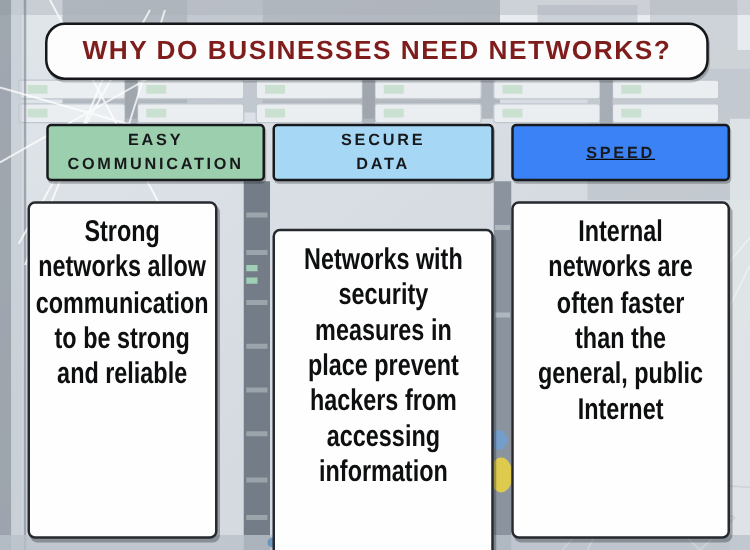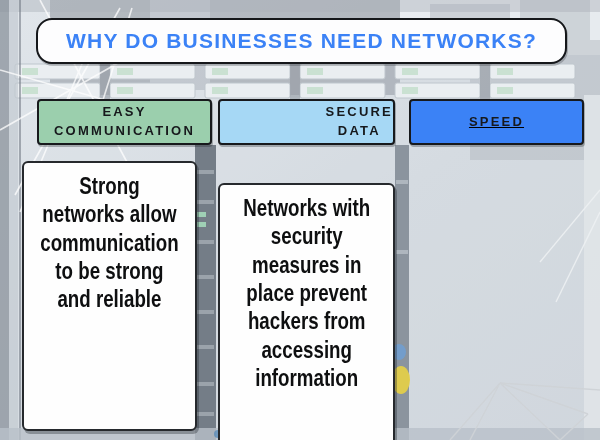"WHY DO BUSINESSES NEED NETWORKS?" #title-banner .t { color: #3b82f6 -> #7f1d1d }
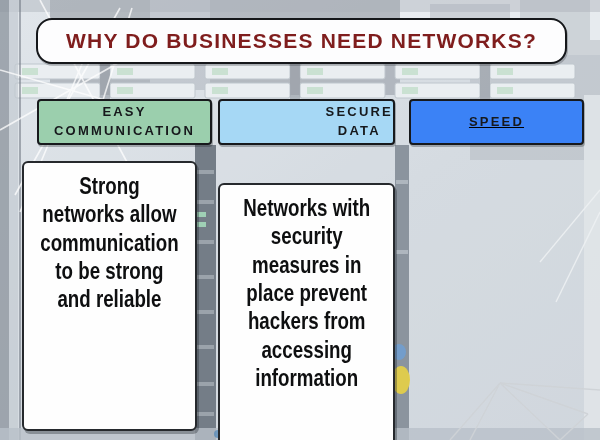"SECURE" #hdr-2 { justify-content: flex-end -> none }
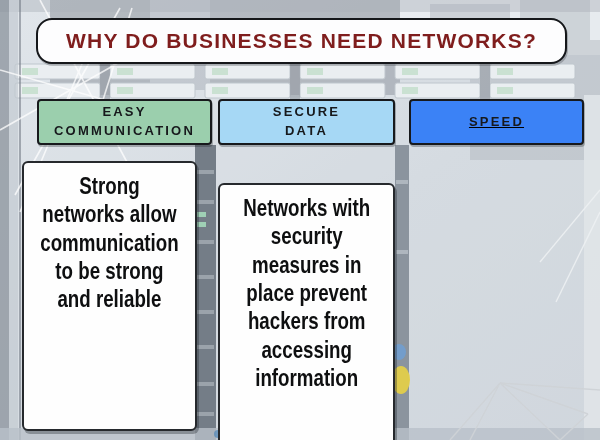"Strong" #card-1 { width: 175px -> 152px }
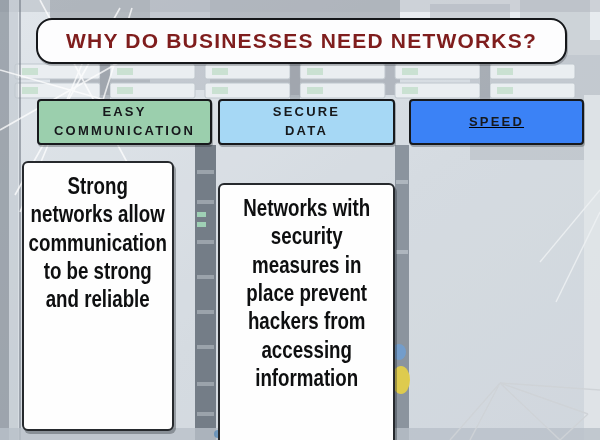"Internal" div.box { html: none -> <div> <div>Internal networks are often faster than the general, public Internet</div> </div> }
